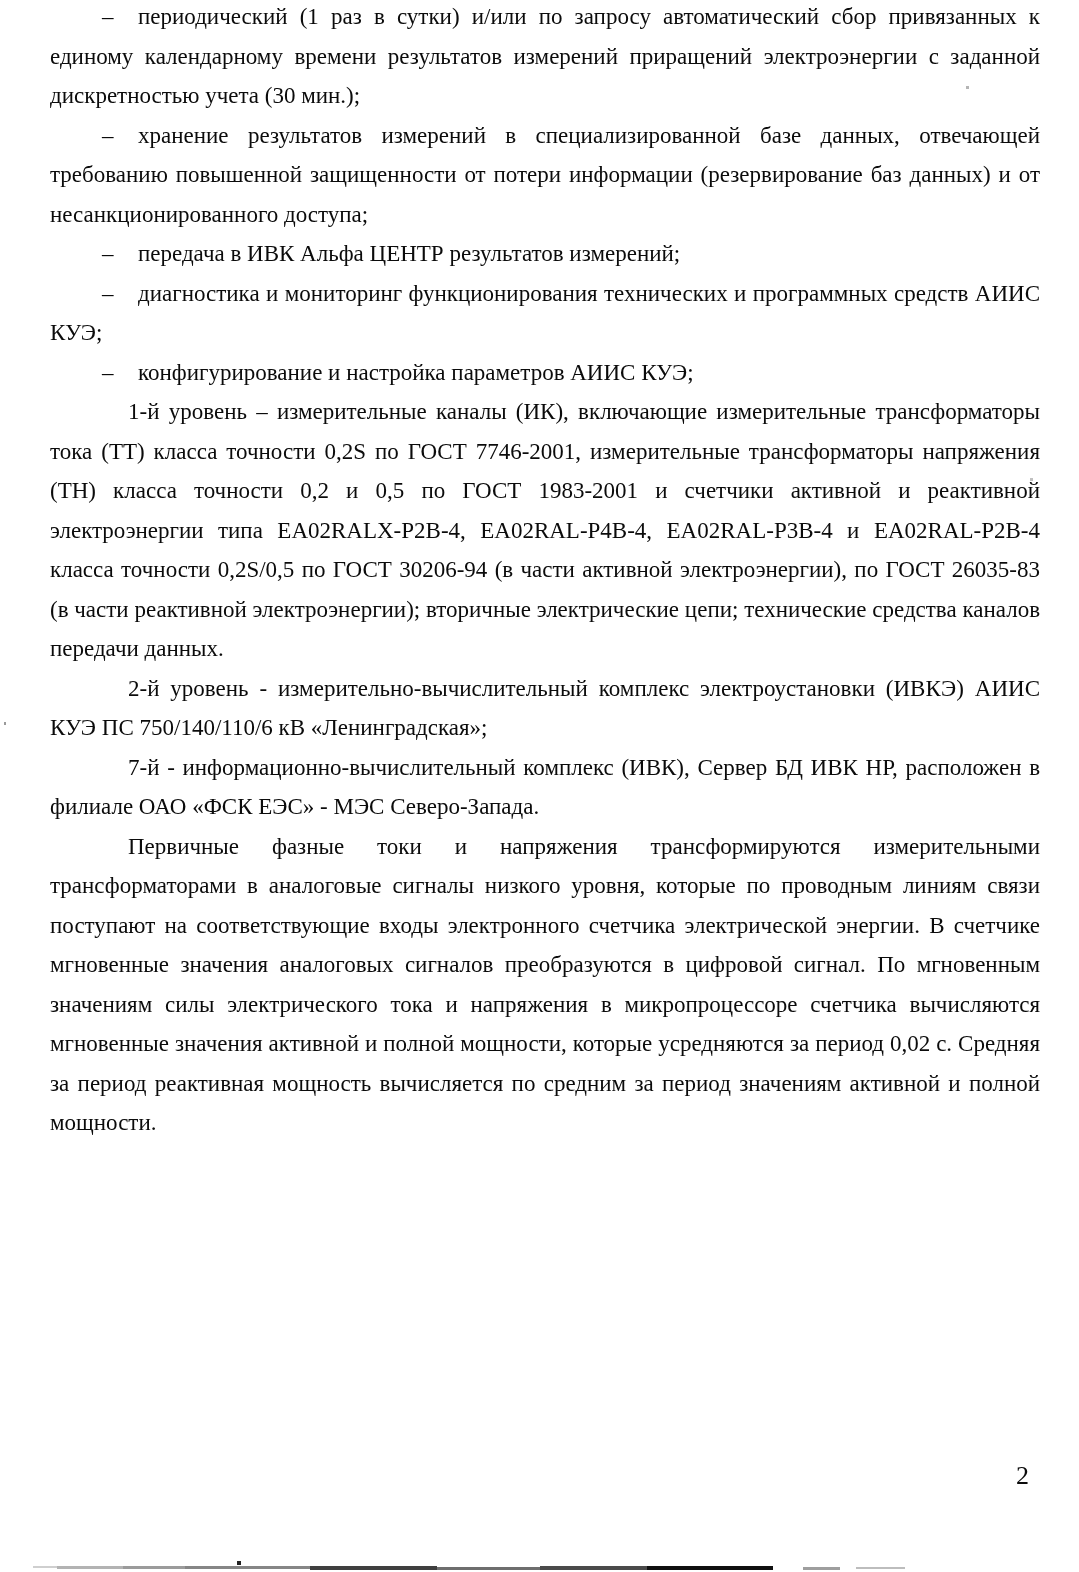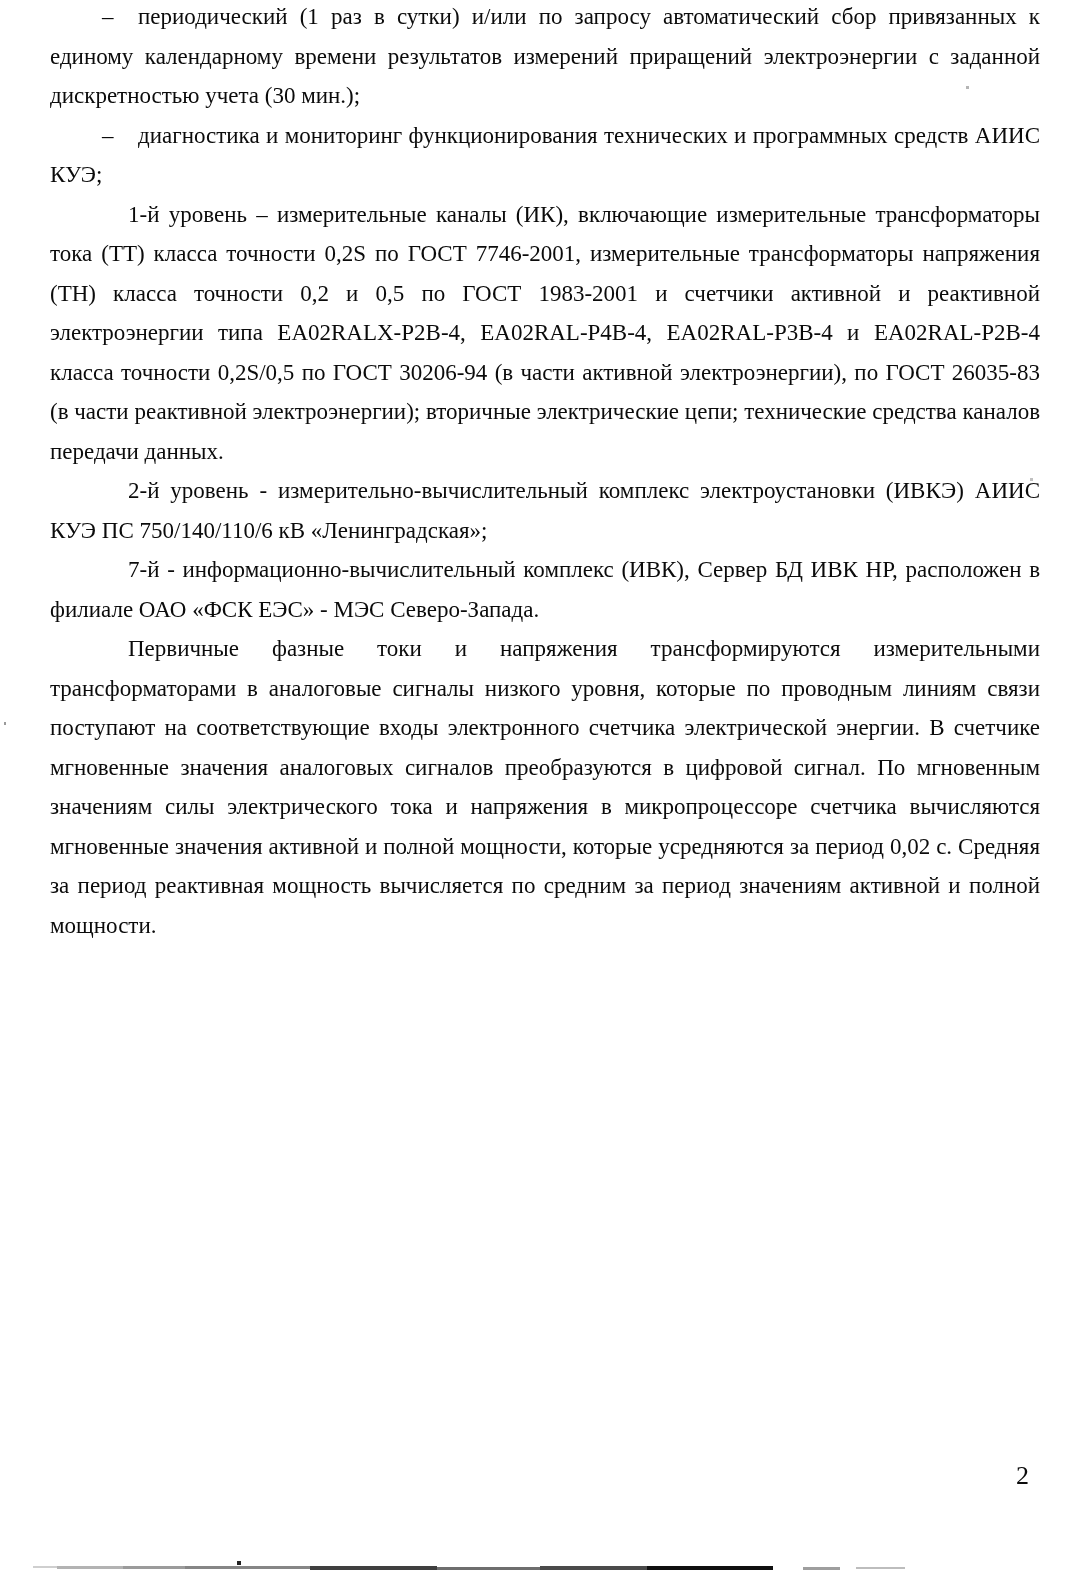"– хранение результатов измерений в" p.para { html: none -> <p><span>–</span><span>хранение результатов измерений в специализированной базе данных, отвечающей требованию повышенной защищенности от потери информации (резервирование баз данных) и от несанкционированного доступа;</span></p> }
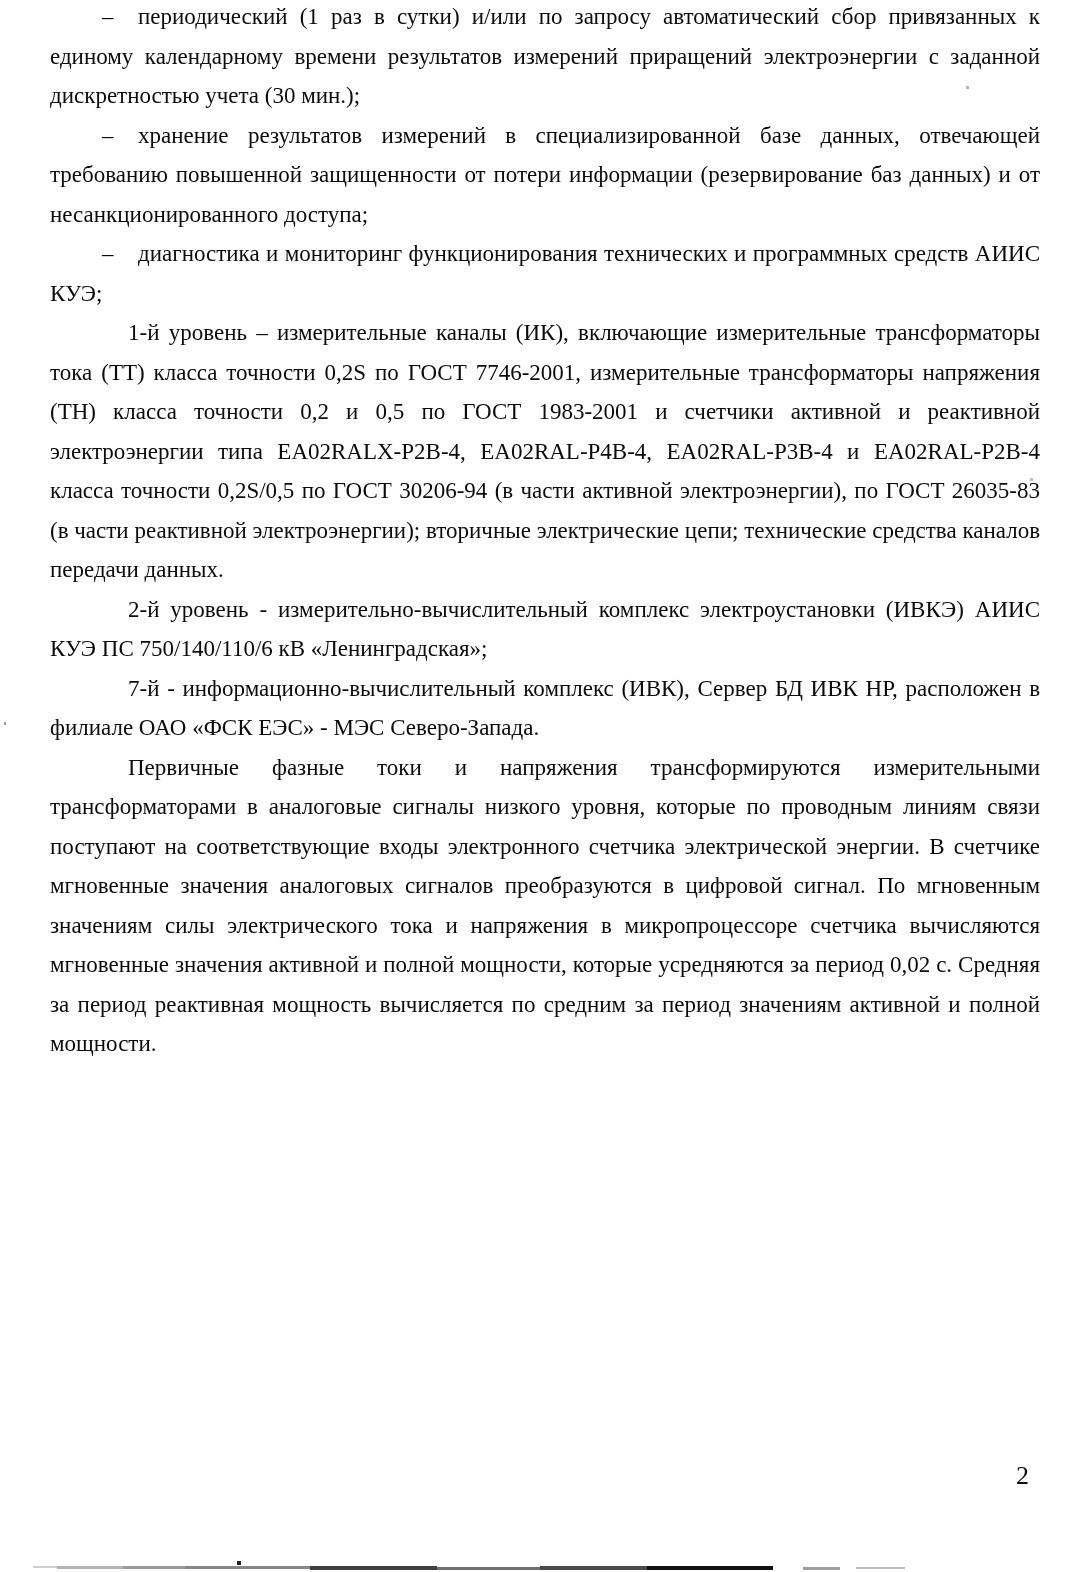"– передача в ИВК Альфа" p.para { html: none -> <p><span>–</span><span>передача в ИВК Альфа ЦЕНТР результатов измерений;</span></p> }
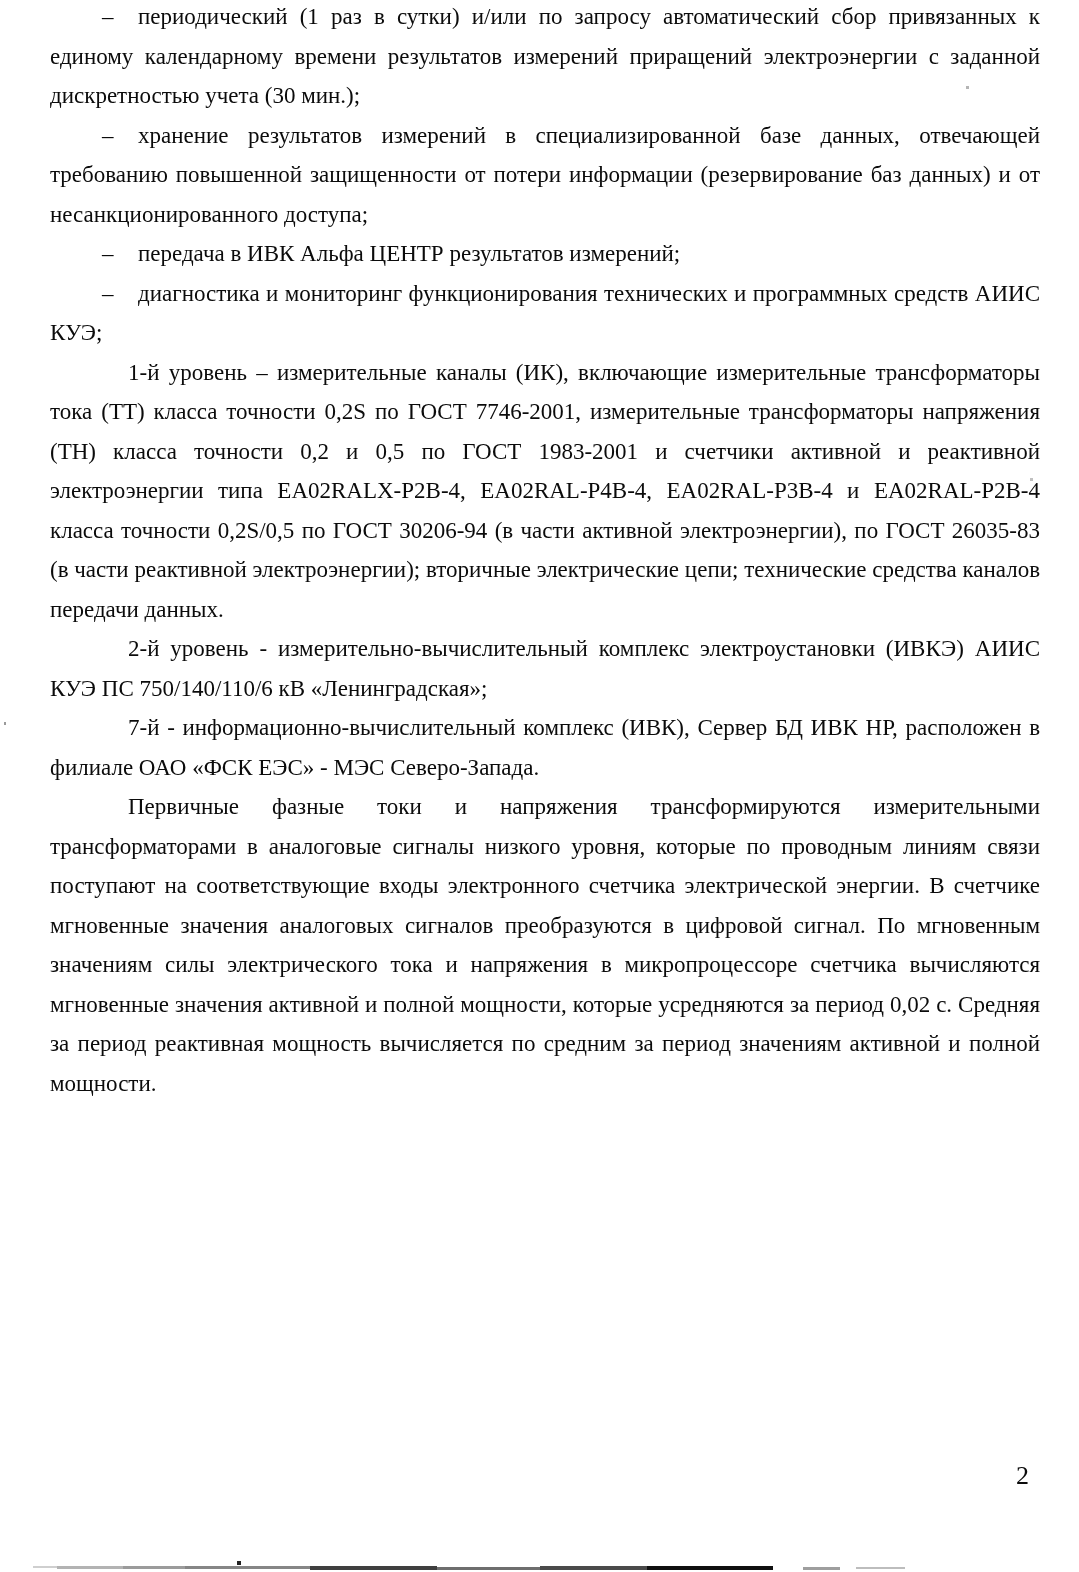"– конфигурирование и настройка" p.para { html: none -> <p><span>–</span><span>конфигурирование и настройка параметров АИИС КУЭ;</span></p> }
